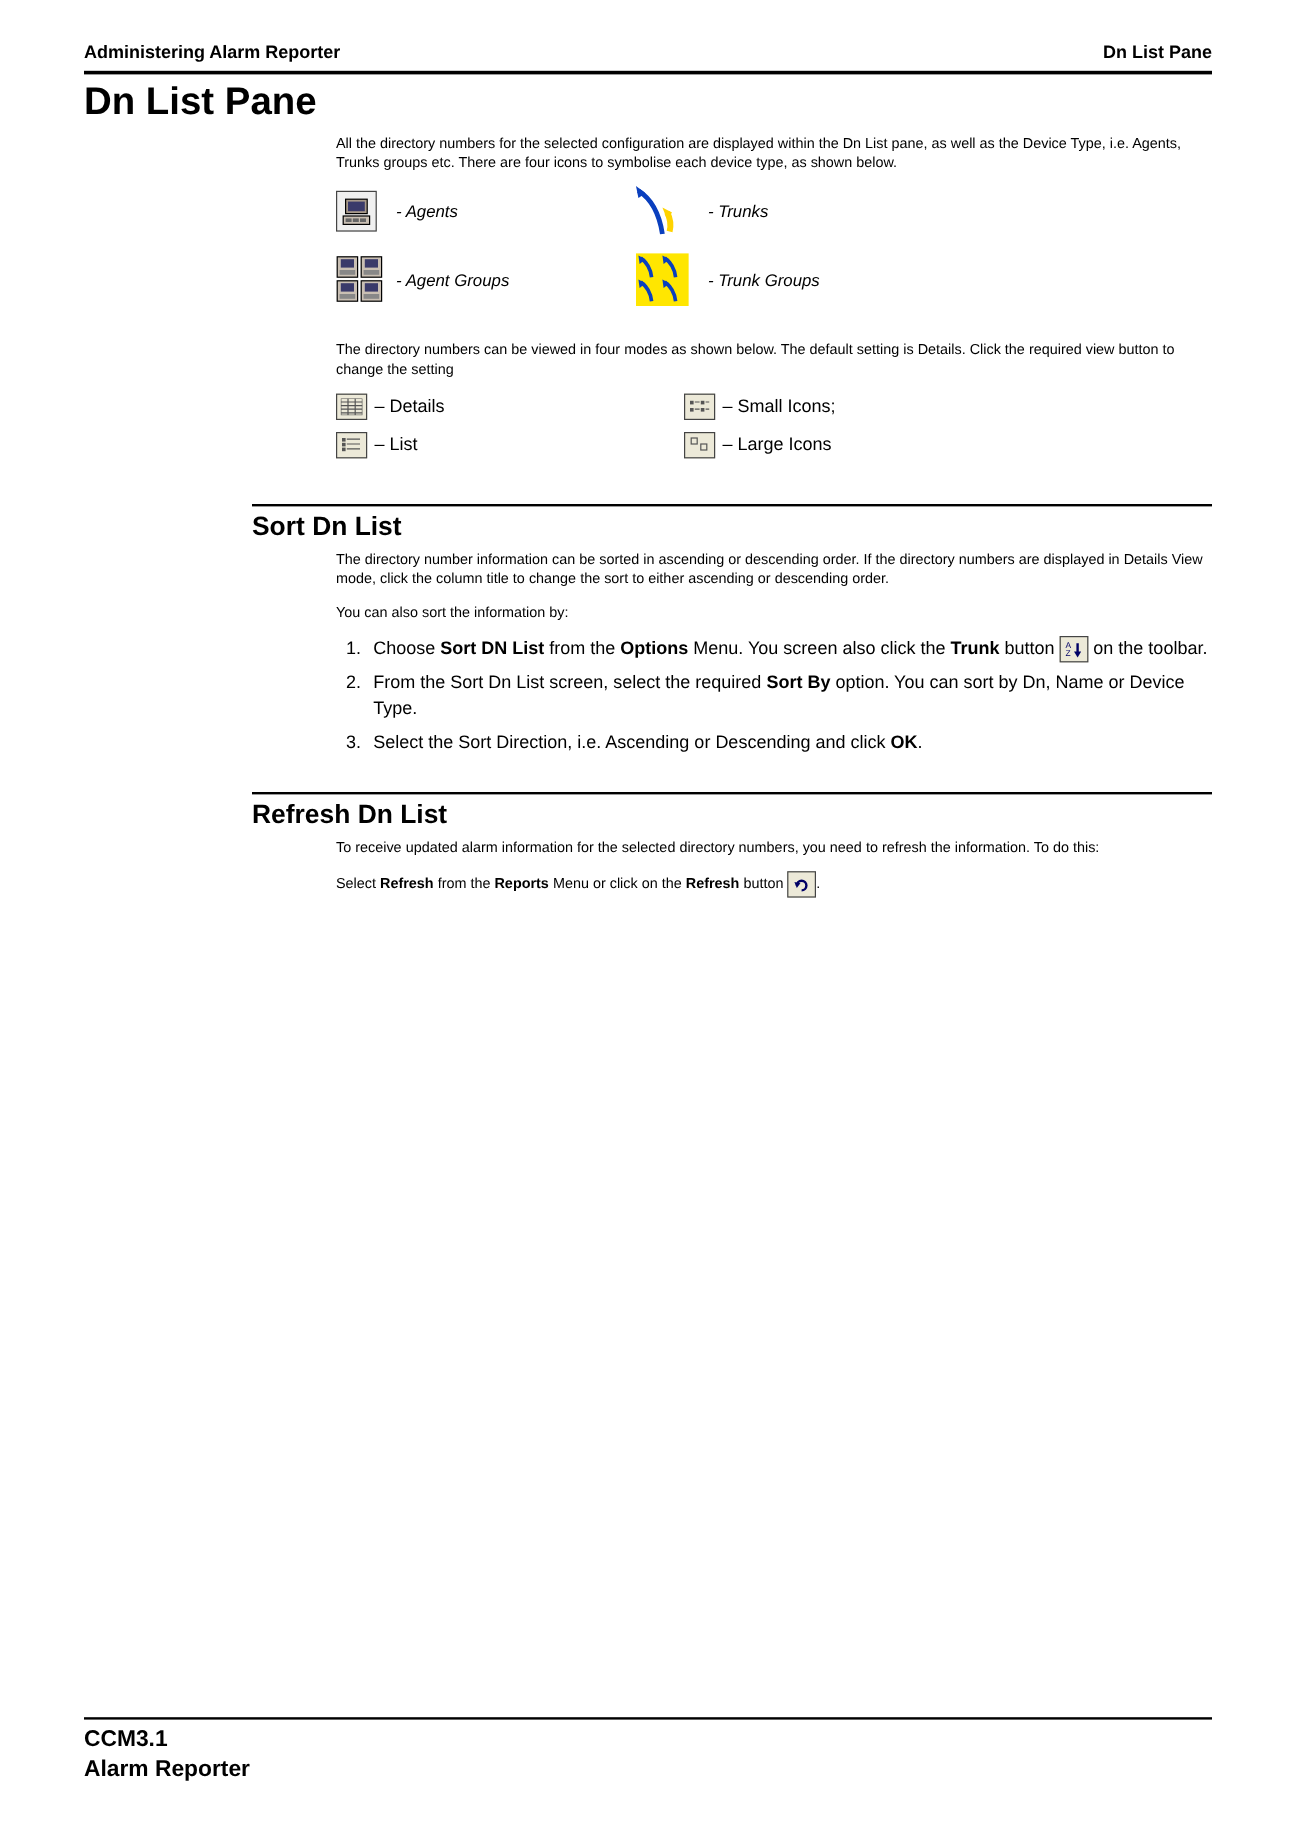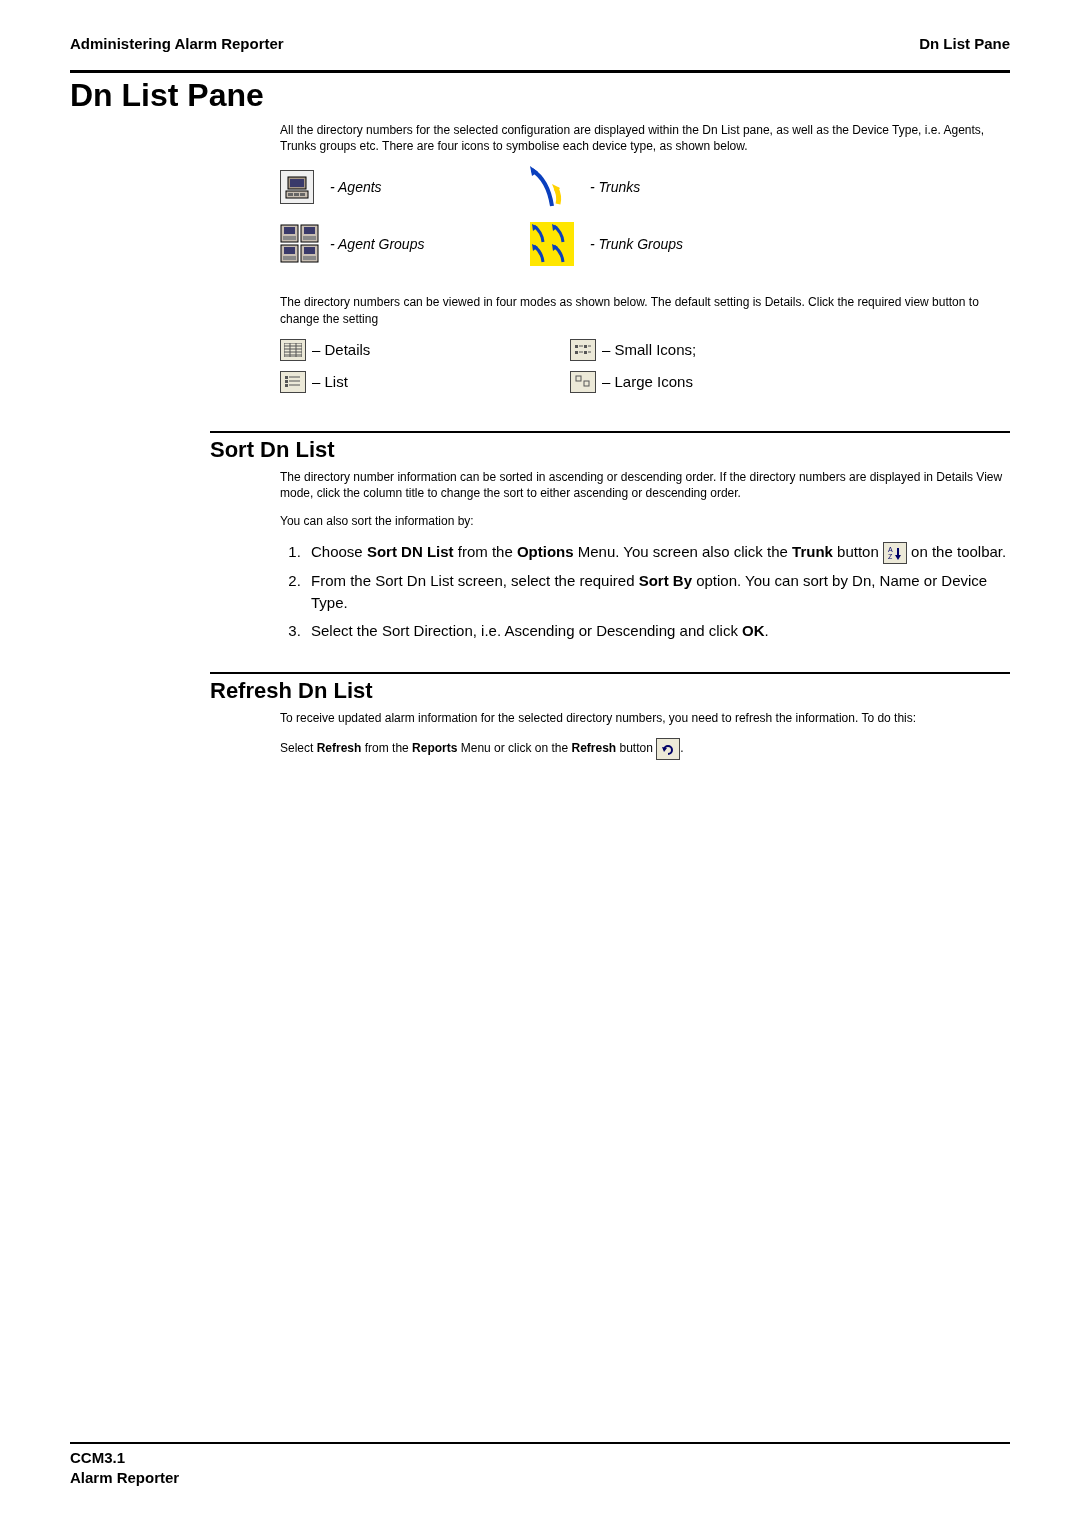"Administering Alarm Reporter" .top-header { padding-bottom: 18px -> 7px }
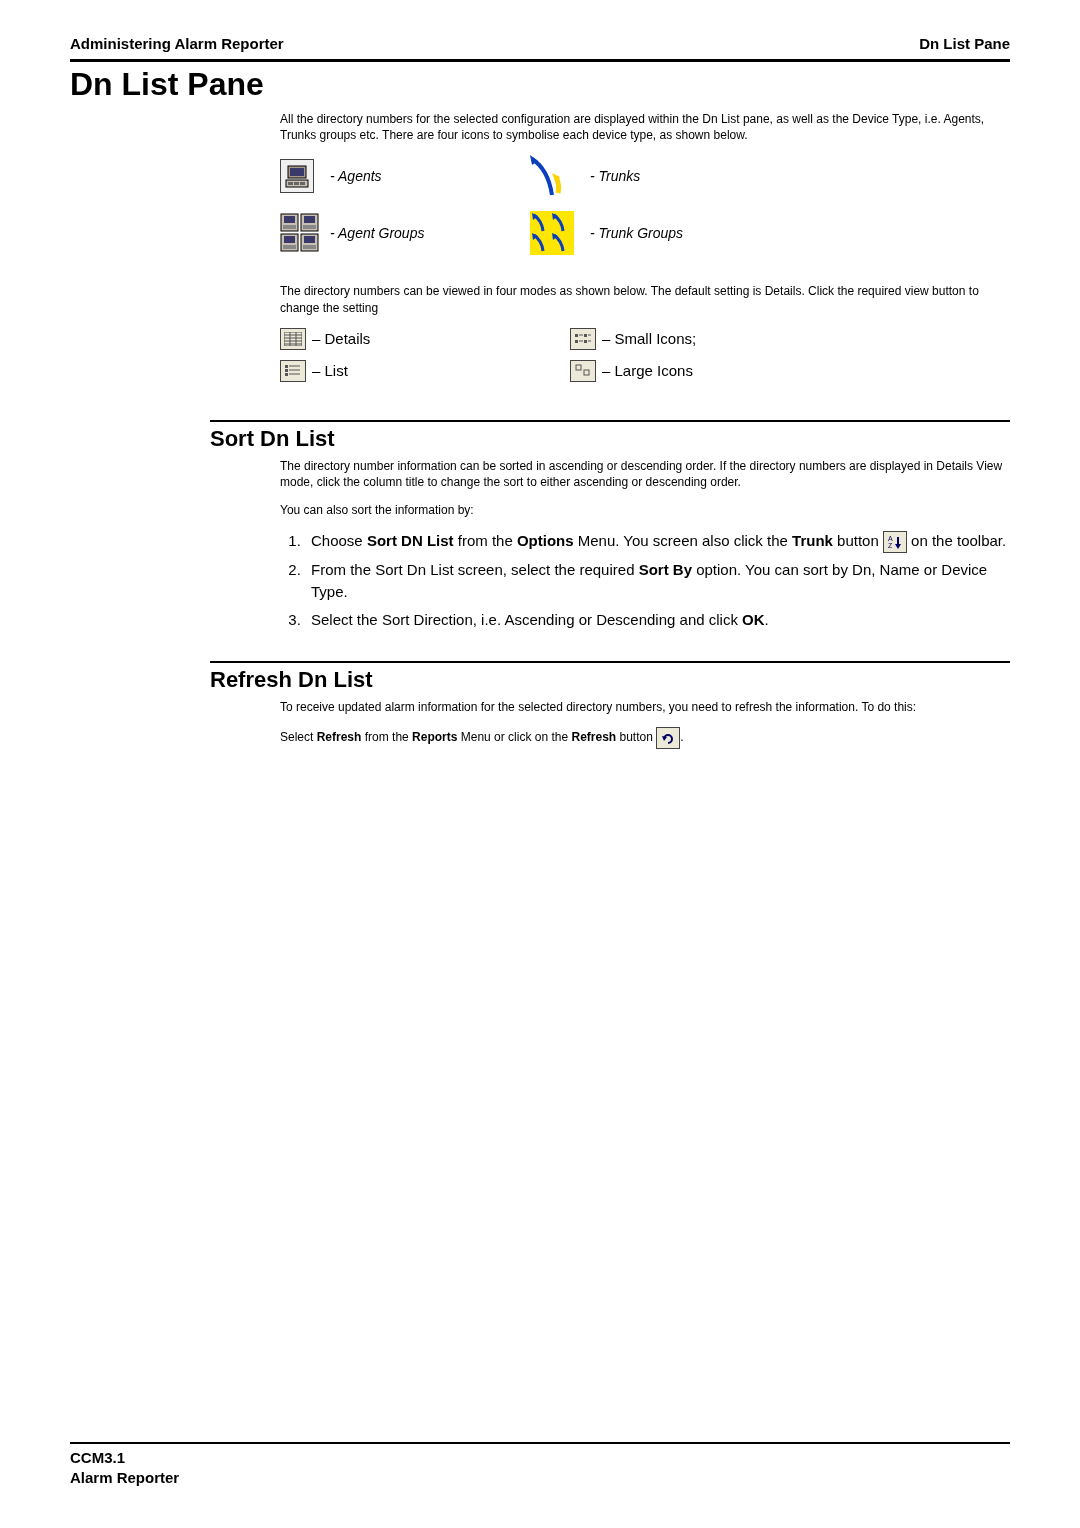"CCM3.1" .footer { font-size: 15px -> 19px }
